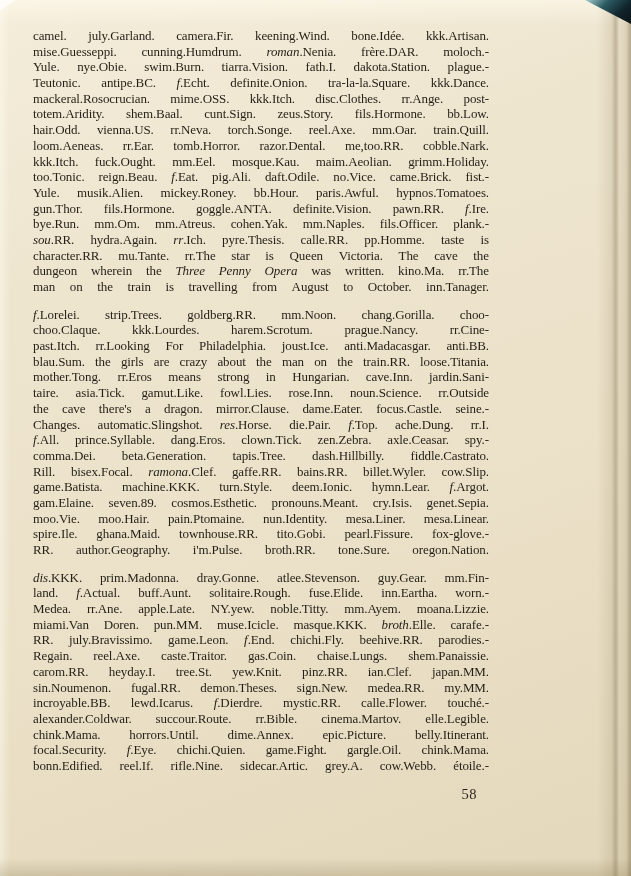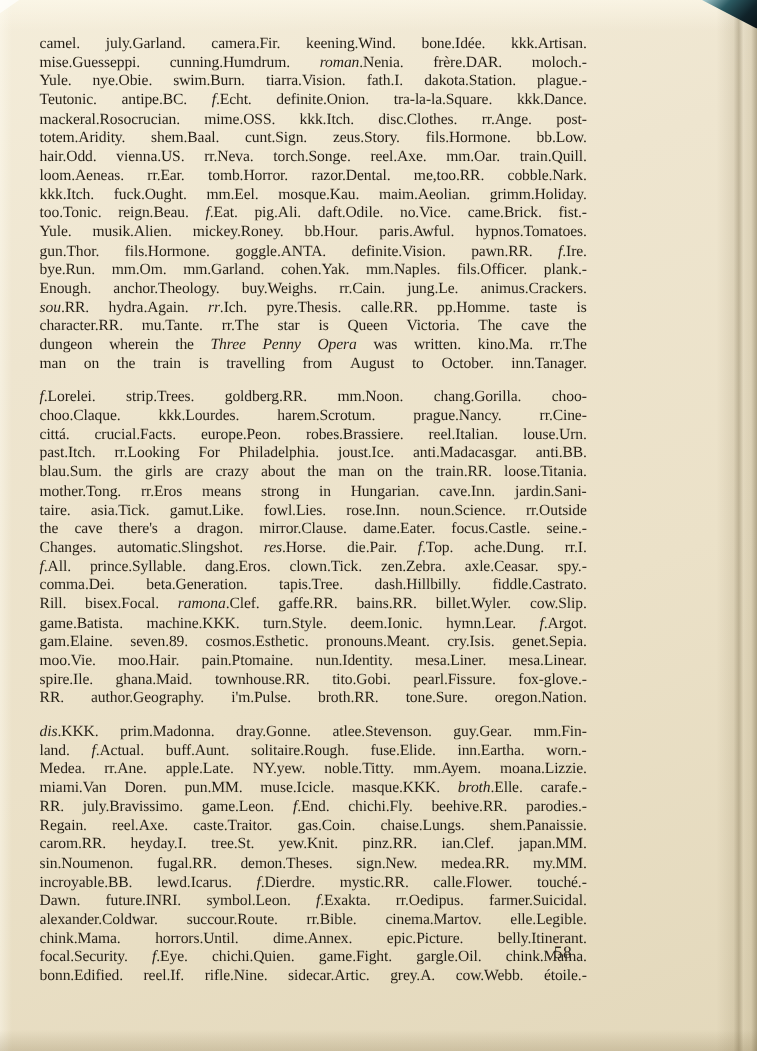"mm.Garland." span { text: mm.Garland -> mm.Atreus }
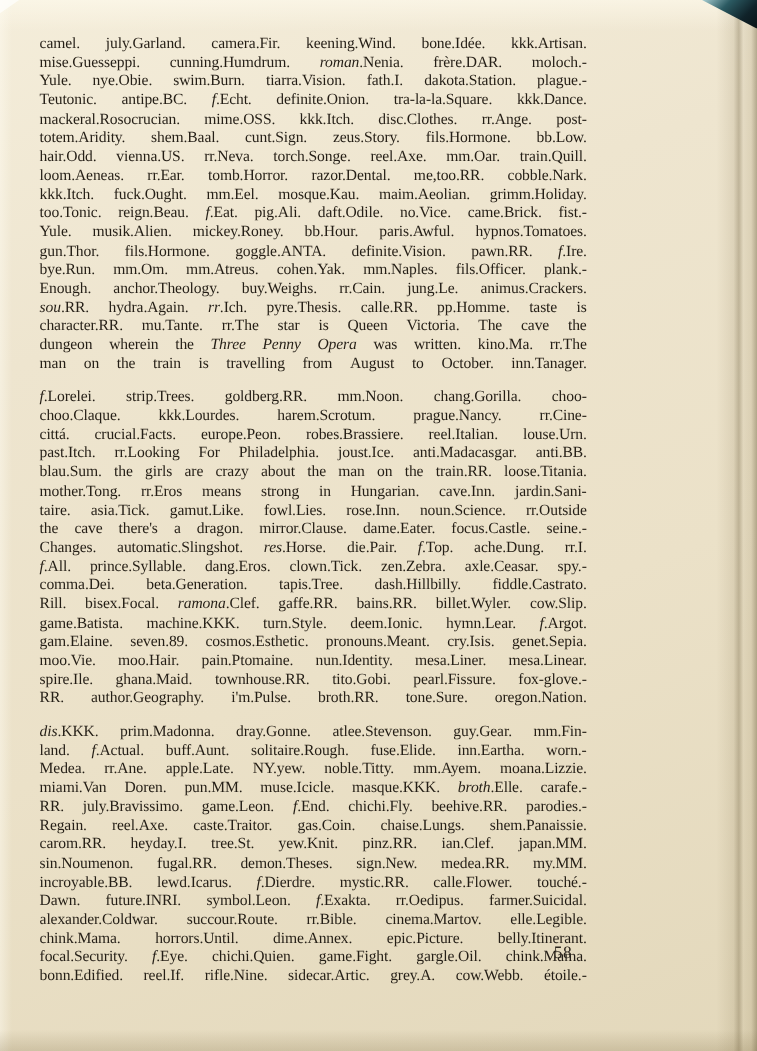"Enough." div.line { html: <div> <span><span>Enough.</span></span> <span><span>anchor.Theology.</span></span> <span><span>buy.Weighs.</span></span> <span><span>rr.Cain.</span></span> <span><span>jung.Le.</span></span> <span><span>animus.Crackers.</span></span> </div> -> none }
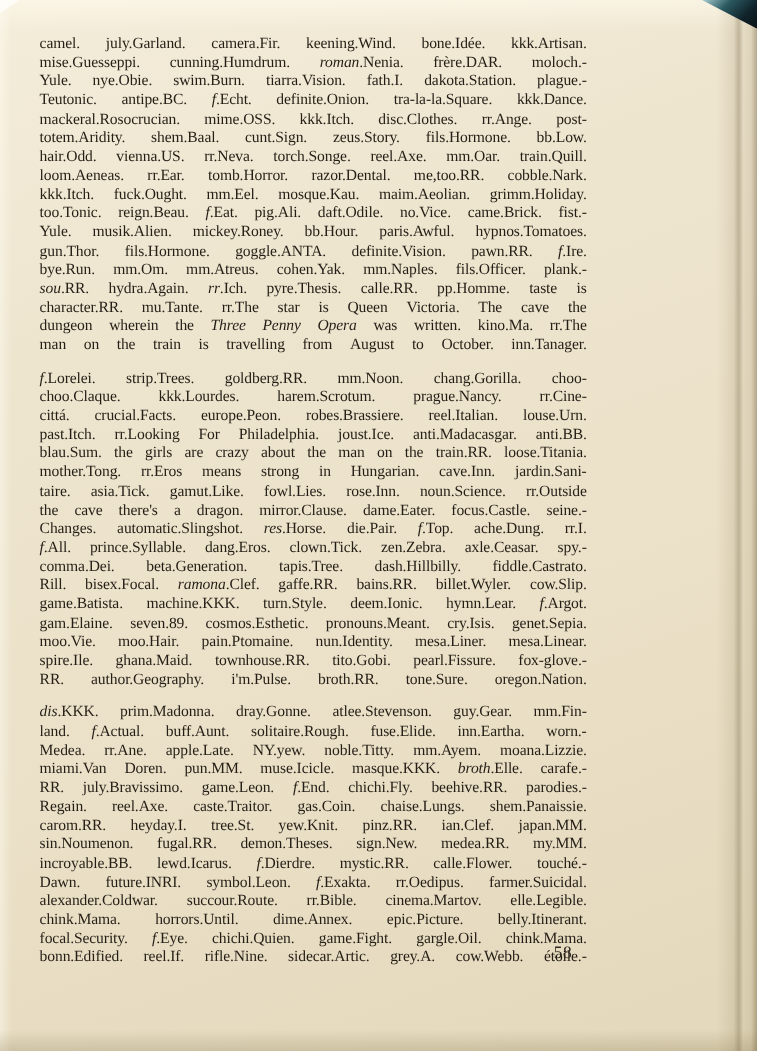"cittá." div.line { html: <div> <span><span>cittá.</span></span> <span><span>crucial.Facts.</span></span> <span><span>europe.Peon.</span></span> <span><span>robes.Brassiere.</span></span> <span><span>reel.Italian.</span></span> <span><span>louse.Urn.</span></span> </div> -> none }
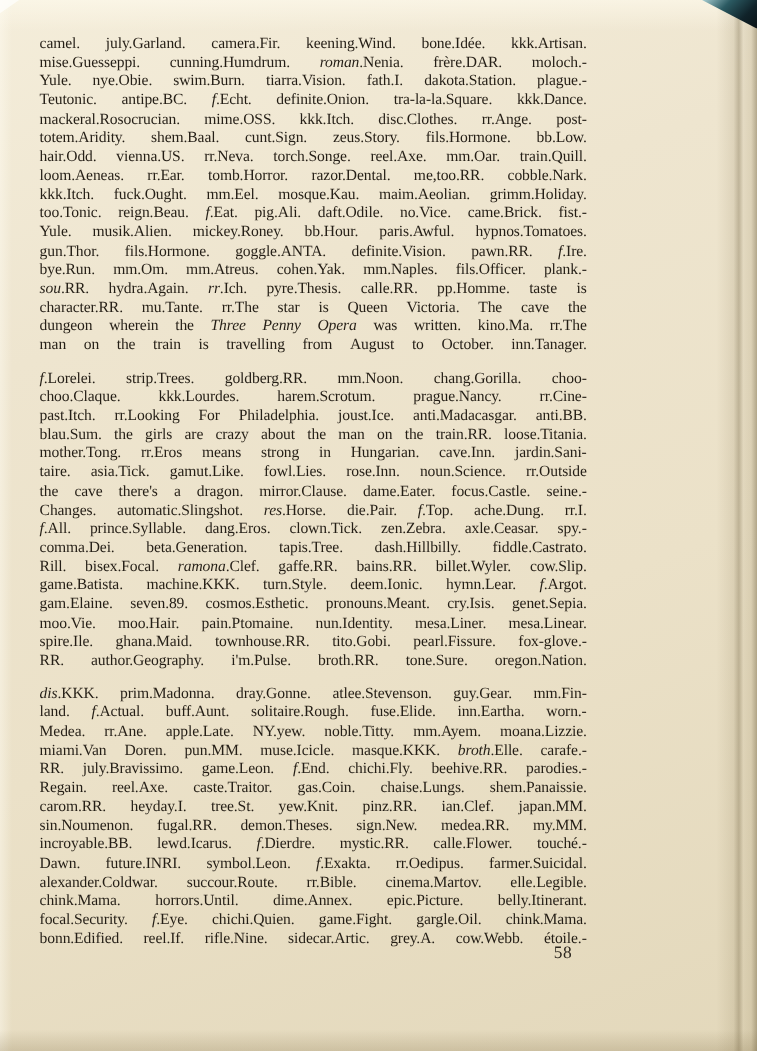"Dawn." div.line { html: <div> <span><span>Dawn.</span></span> <span><span>future.INRI.</span></span> <span><span>symbol.Leon.</span></span> <span><span>f</span><span>.Exakta.</span></span> <span><span>rr.Oedipus.</span></span> <span><span>farmer.Suicidal.</span></span> </div> -> none }
